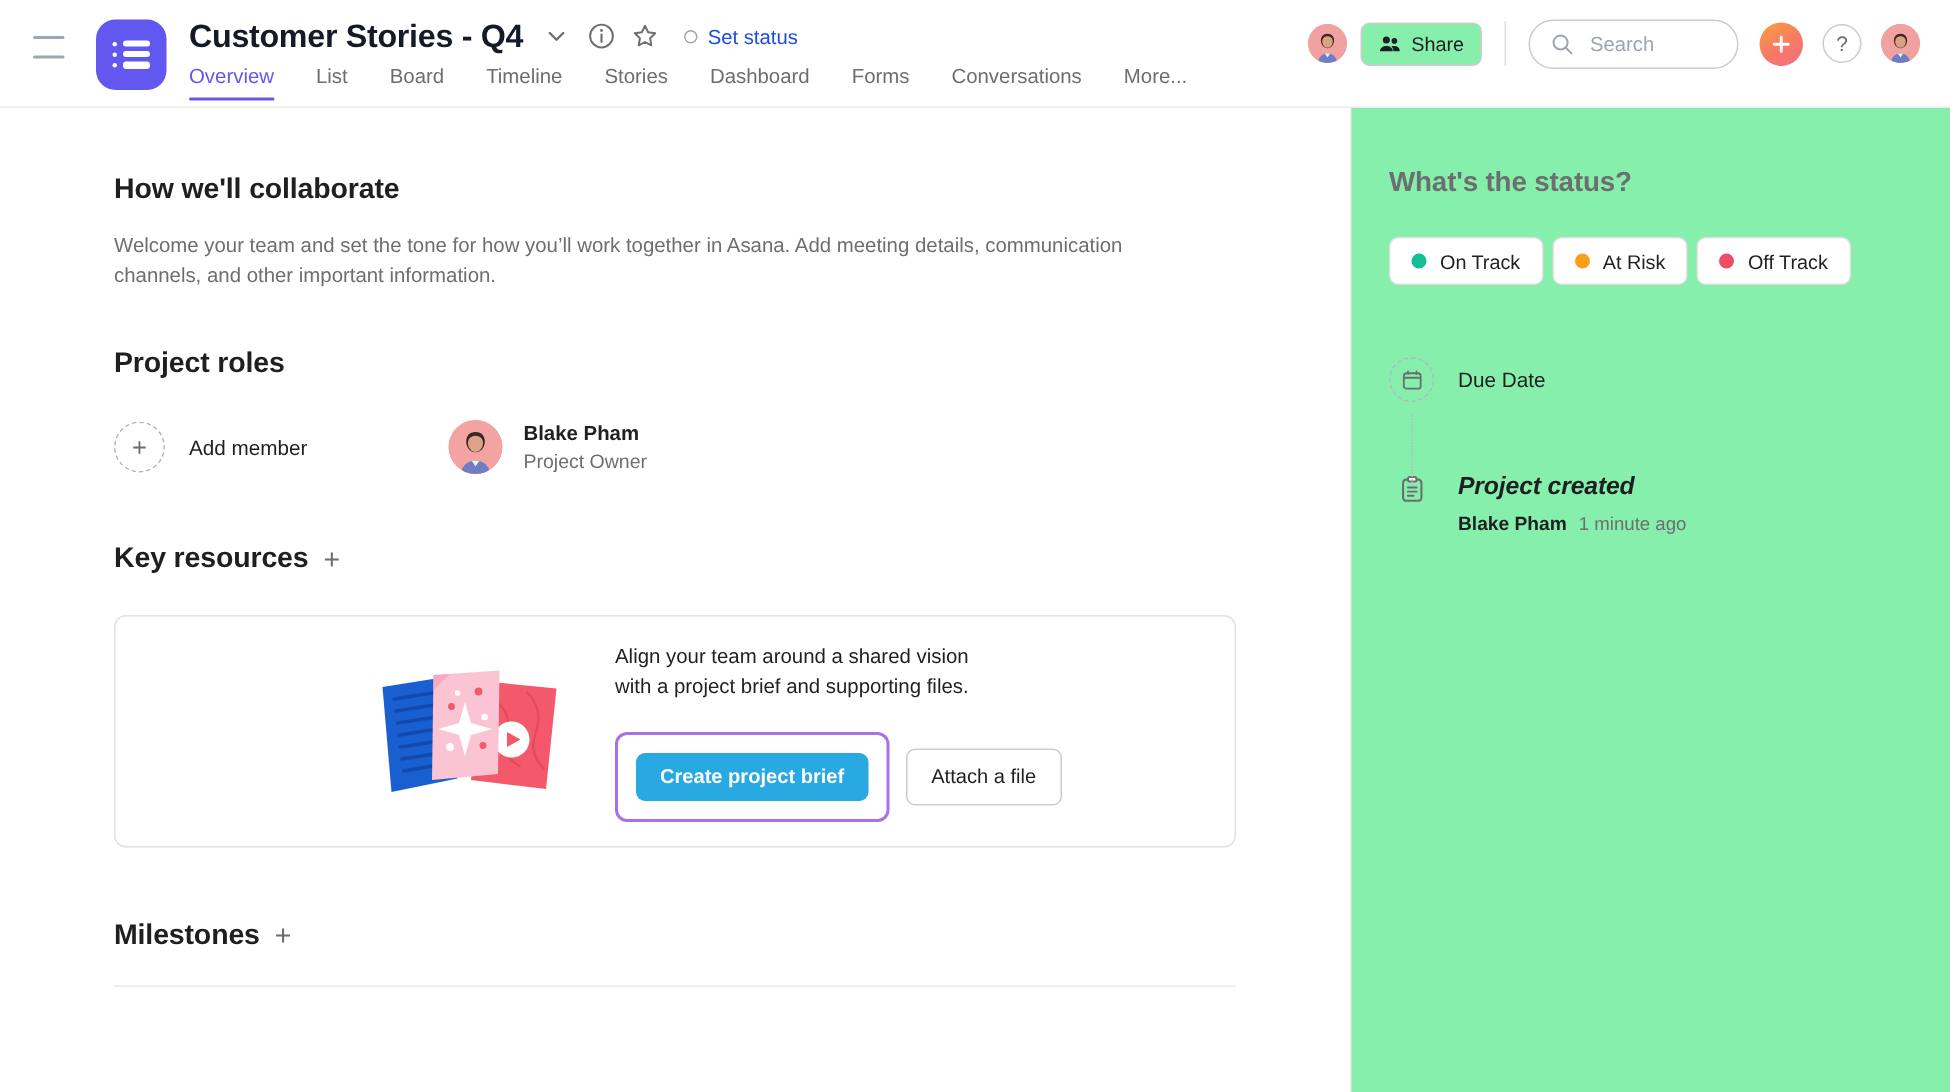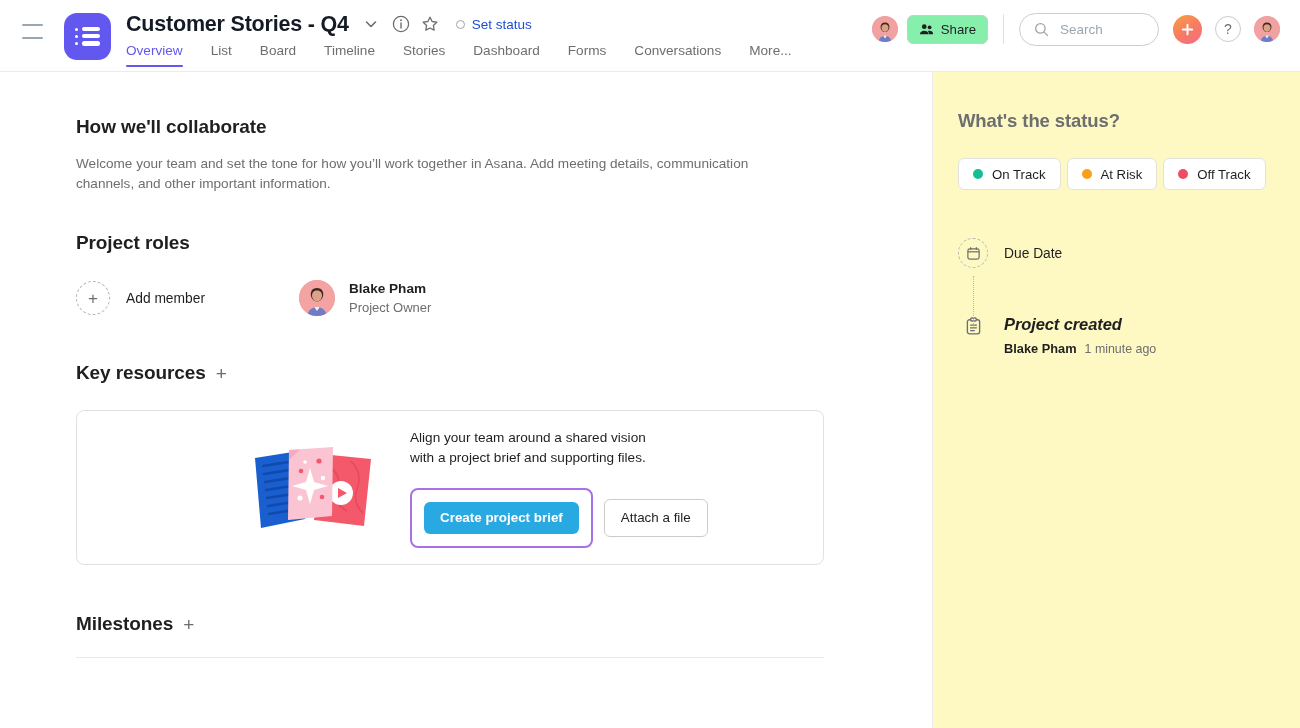"What's the status?" .rightpanel { background: #fef9c3 -> #86efac; width: 368px -> 400px }
